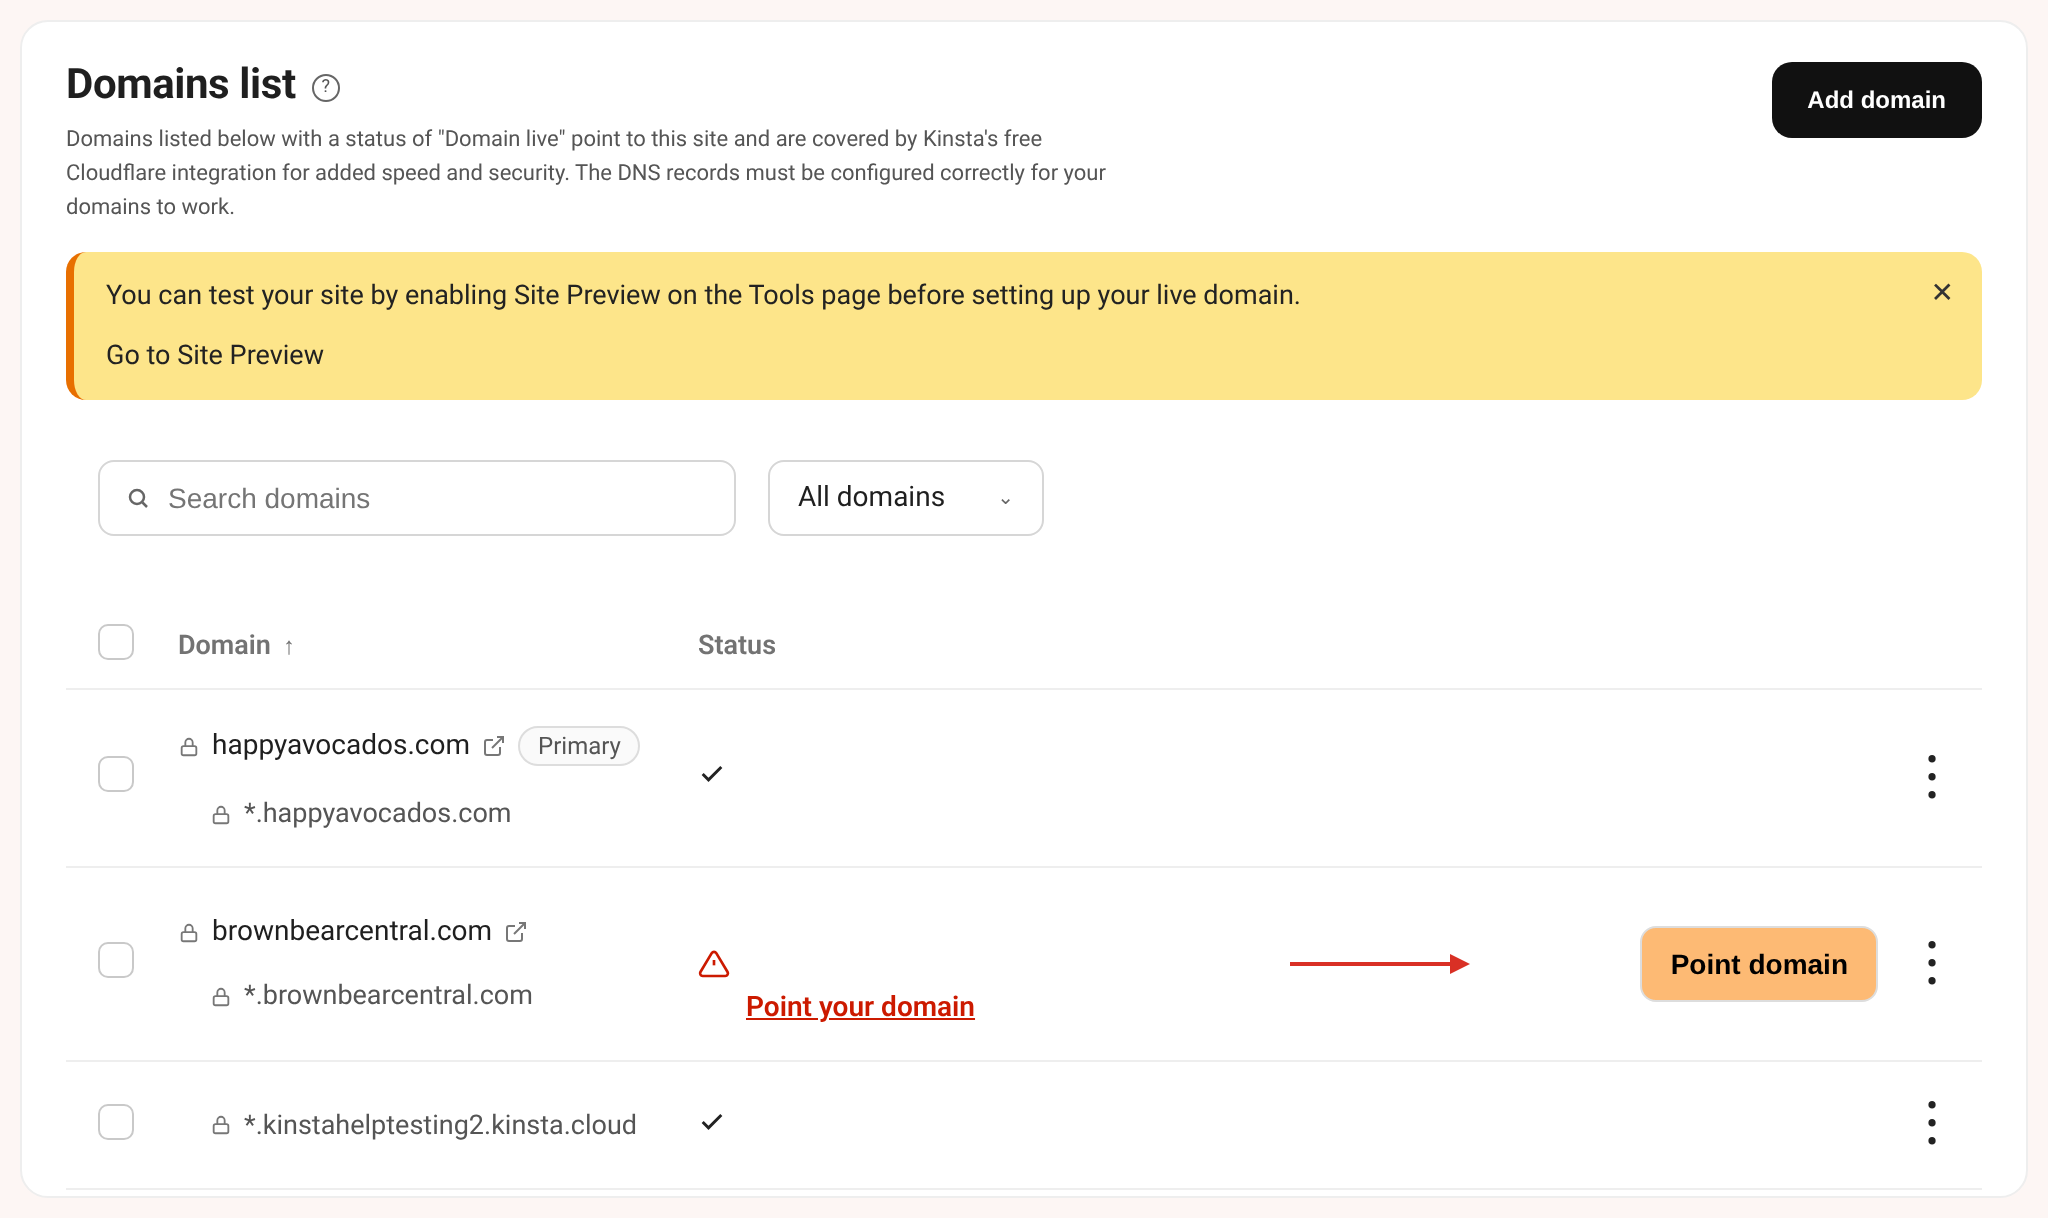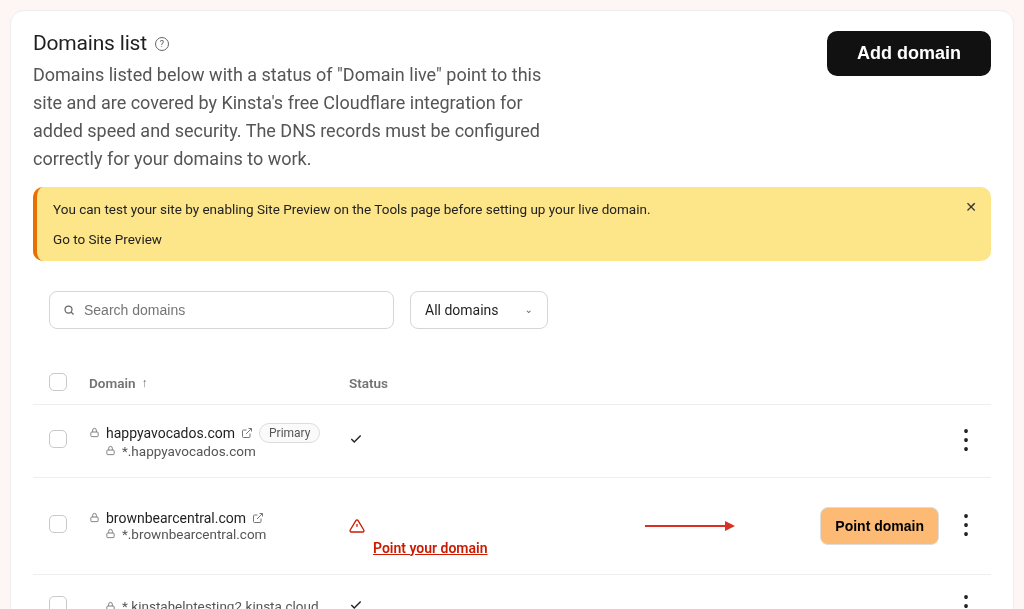"Domains list" h1 { font-weight: 400 -> 700 }
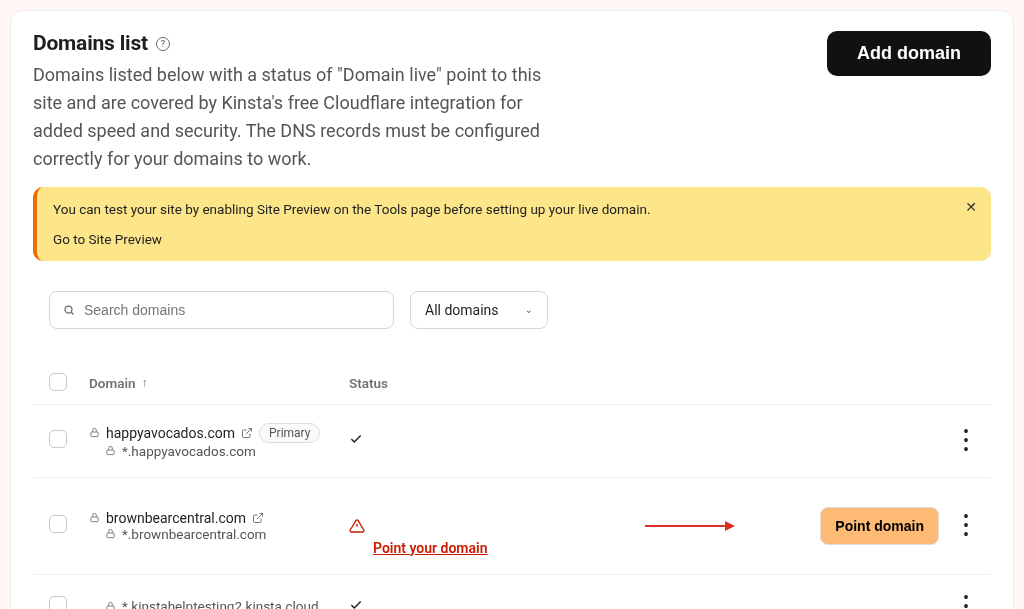"Add domain" .btn-primary { font-size: 18px -> 12px; padding: 12px 30px -> 12px 18px }
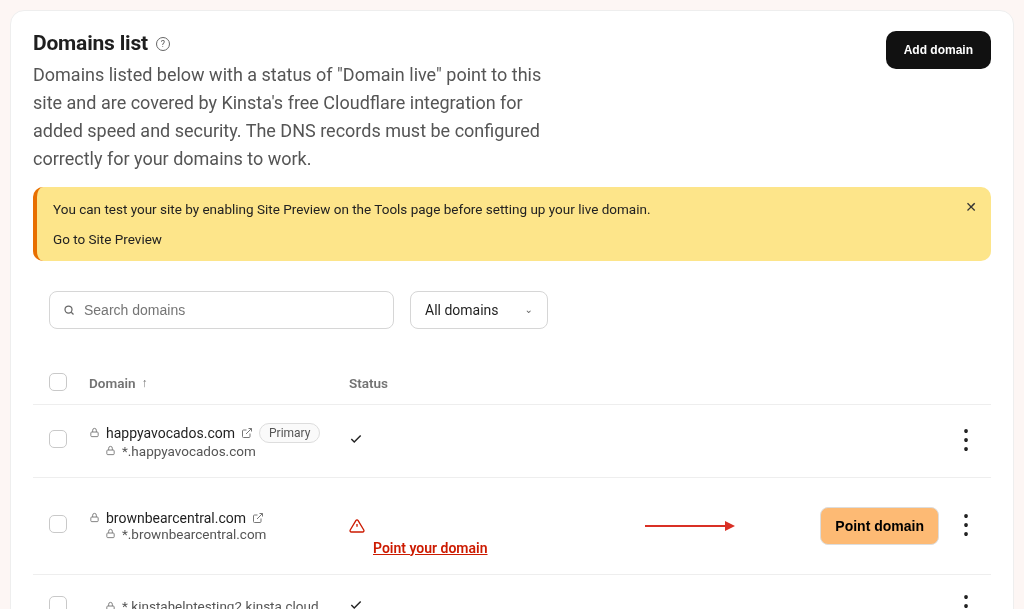"Domains listed below with a" .subtitle { font-size: 18px -> 11px }
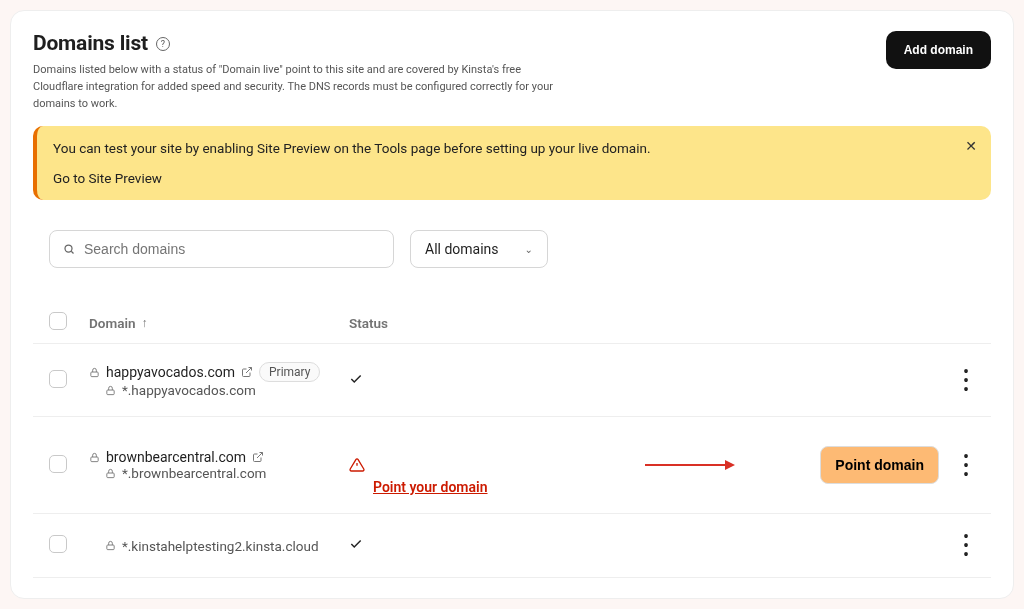"Search domains" .search-wrap { width: 345px -> 319px }
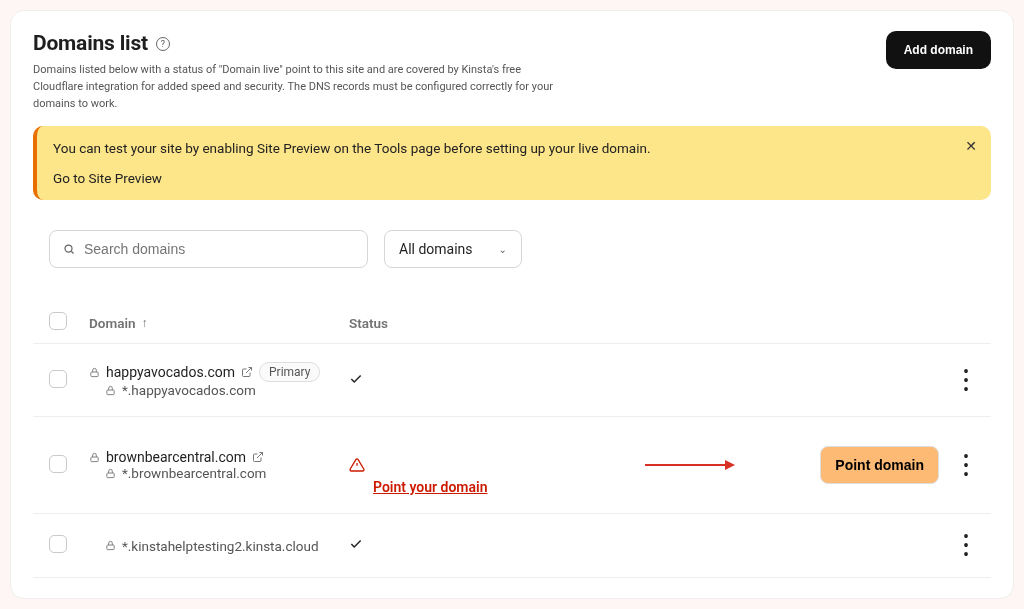"happyavocados.com" .domain-cell { gap: 0 -> 16px }
